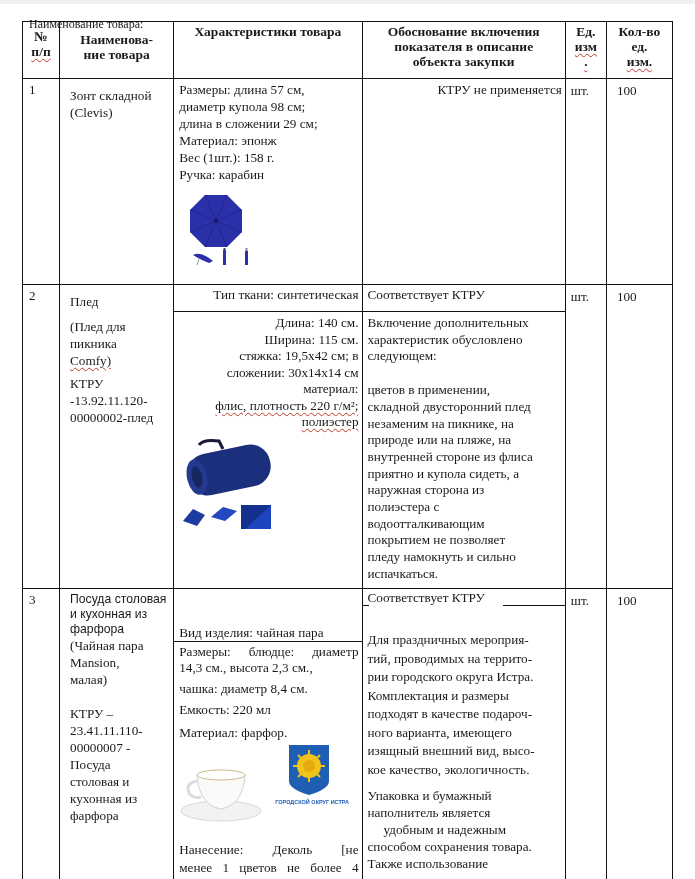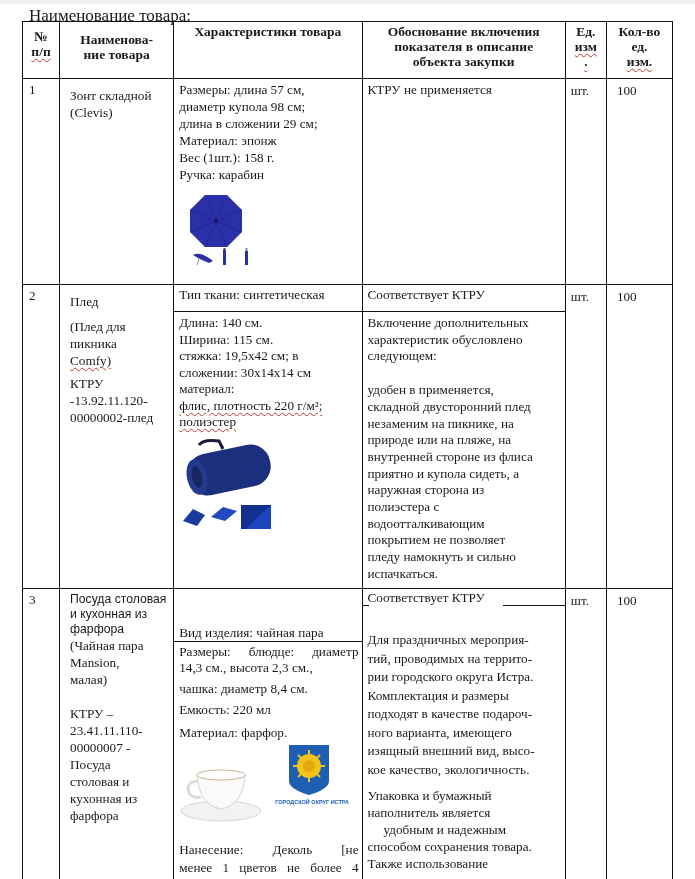"Наименование товара:" .caption { font-size: 17px -> 12px; top: 8px -> 16px }
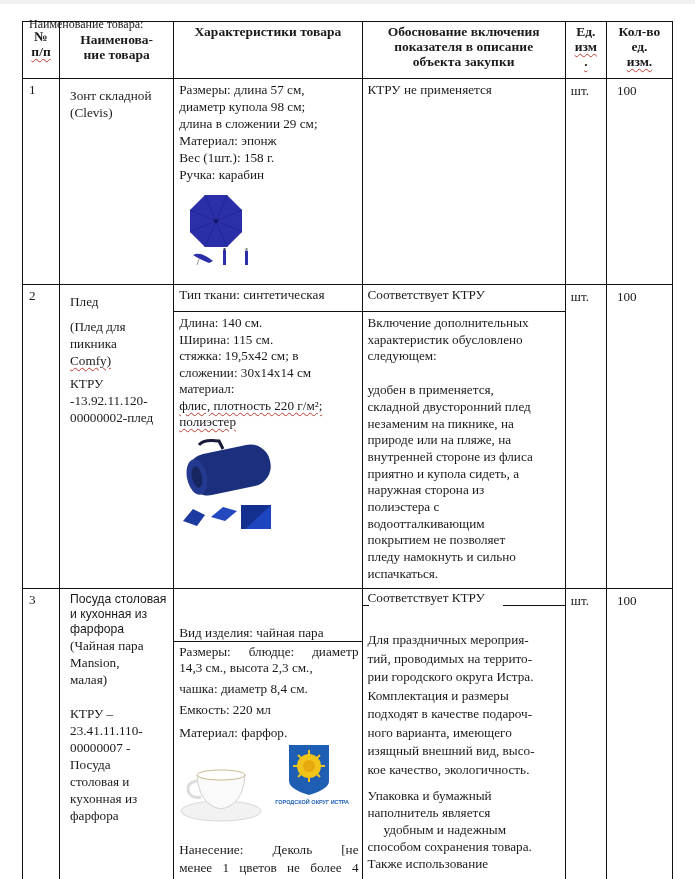"КТРУ не применяется" .just { text-align: none -> right }
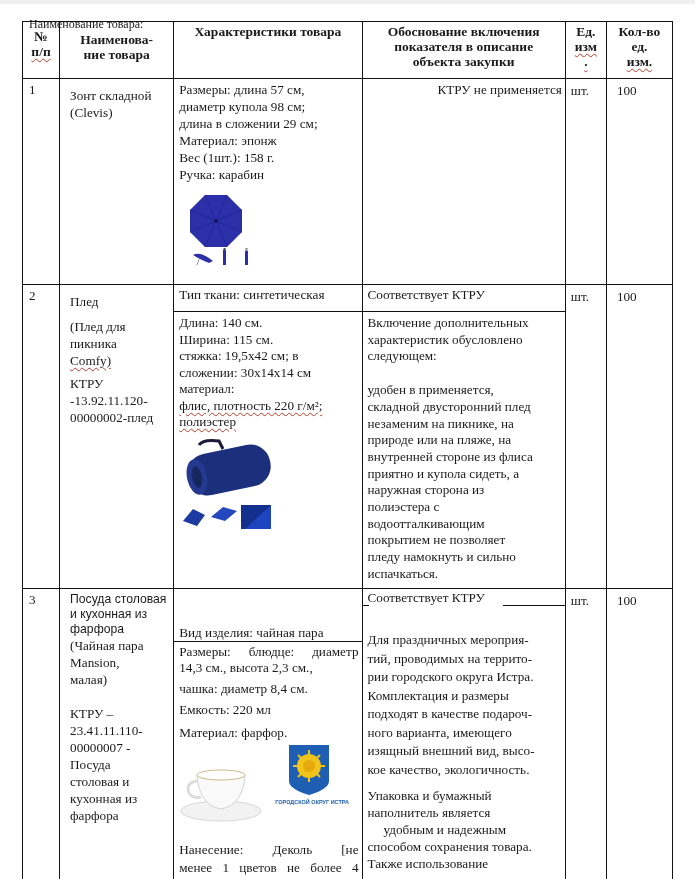"Тип ткани: синтетическая" td { text-align: none -> right }
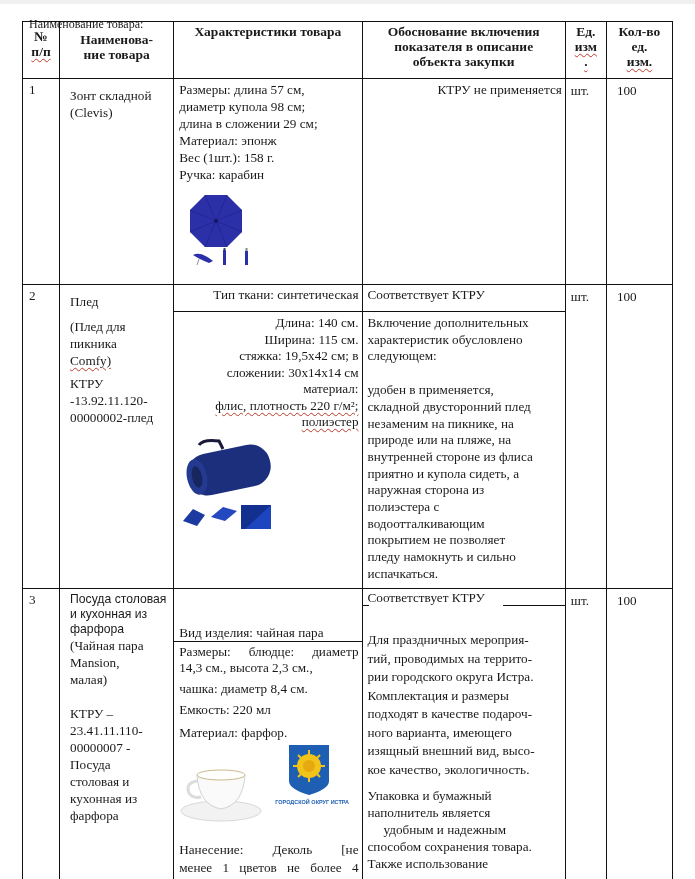"удобен в применяется," span.line { text: удобен в применяется -> цветов в применении }
